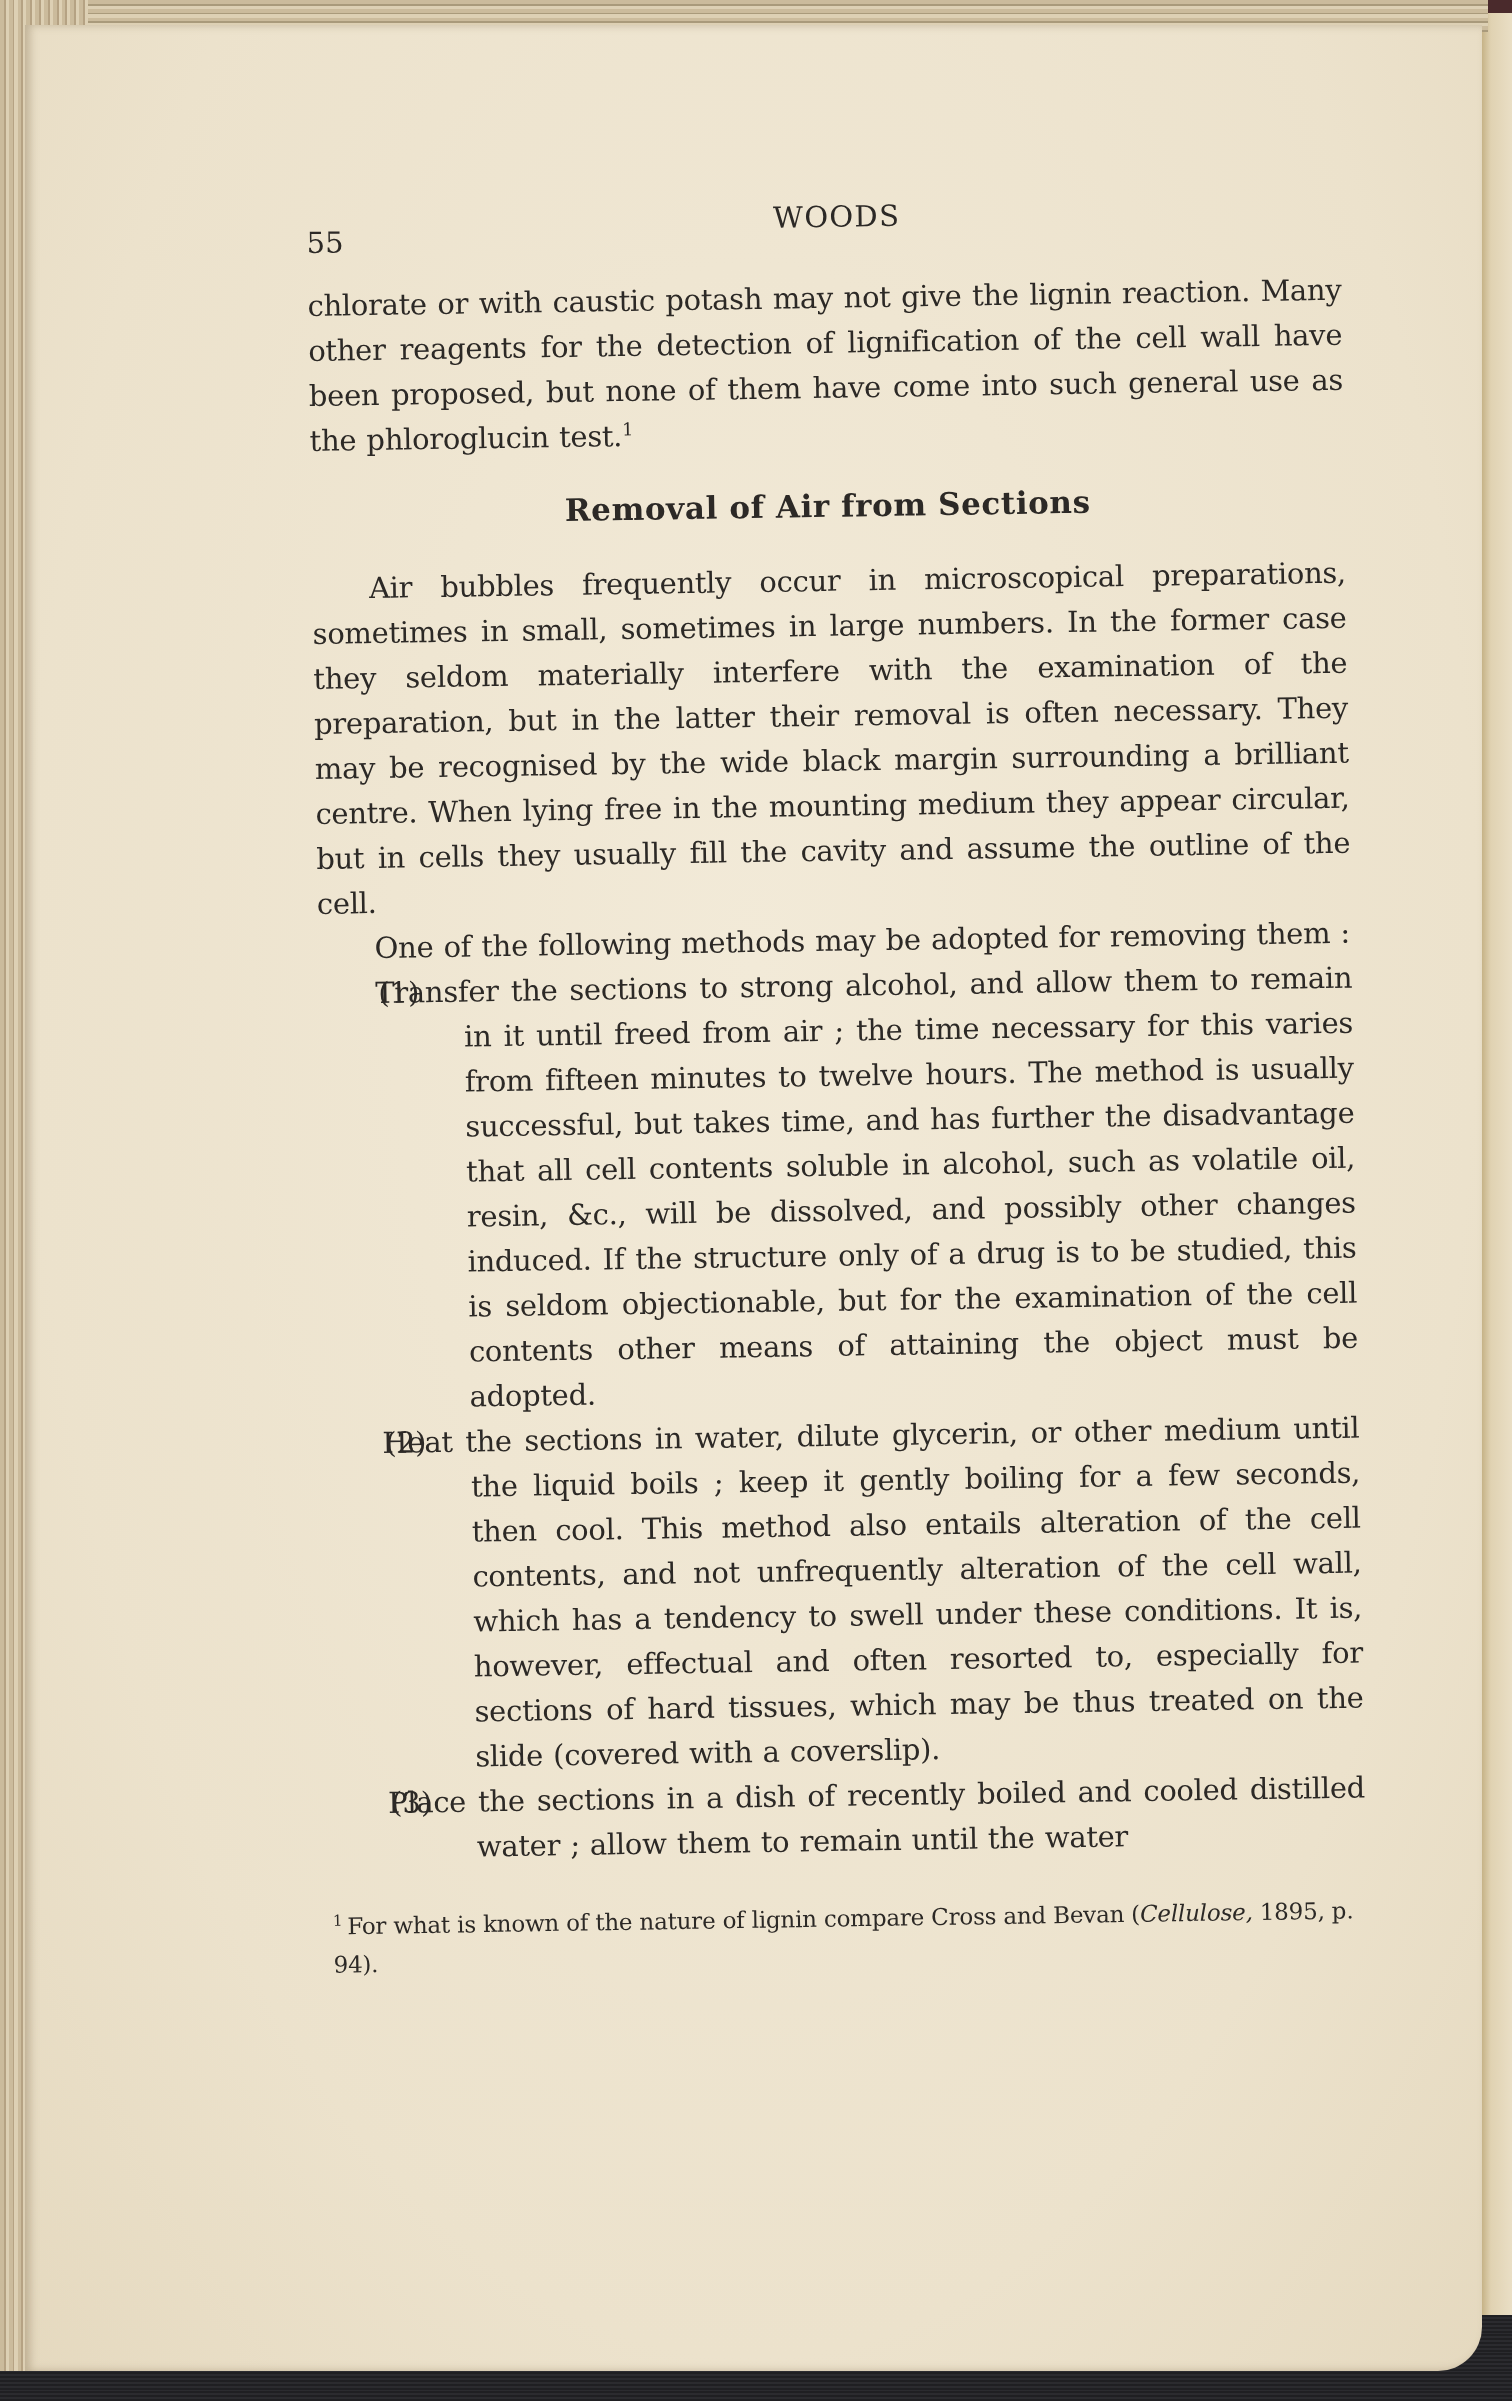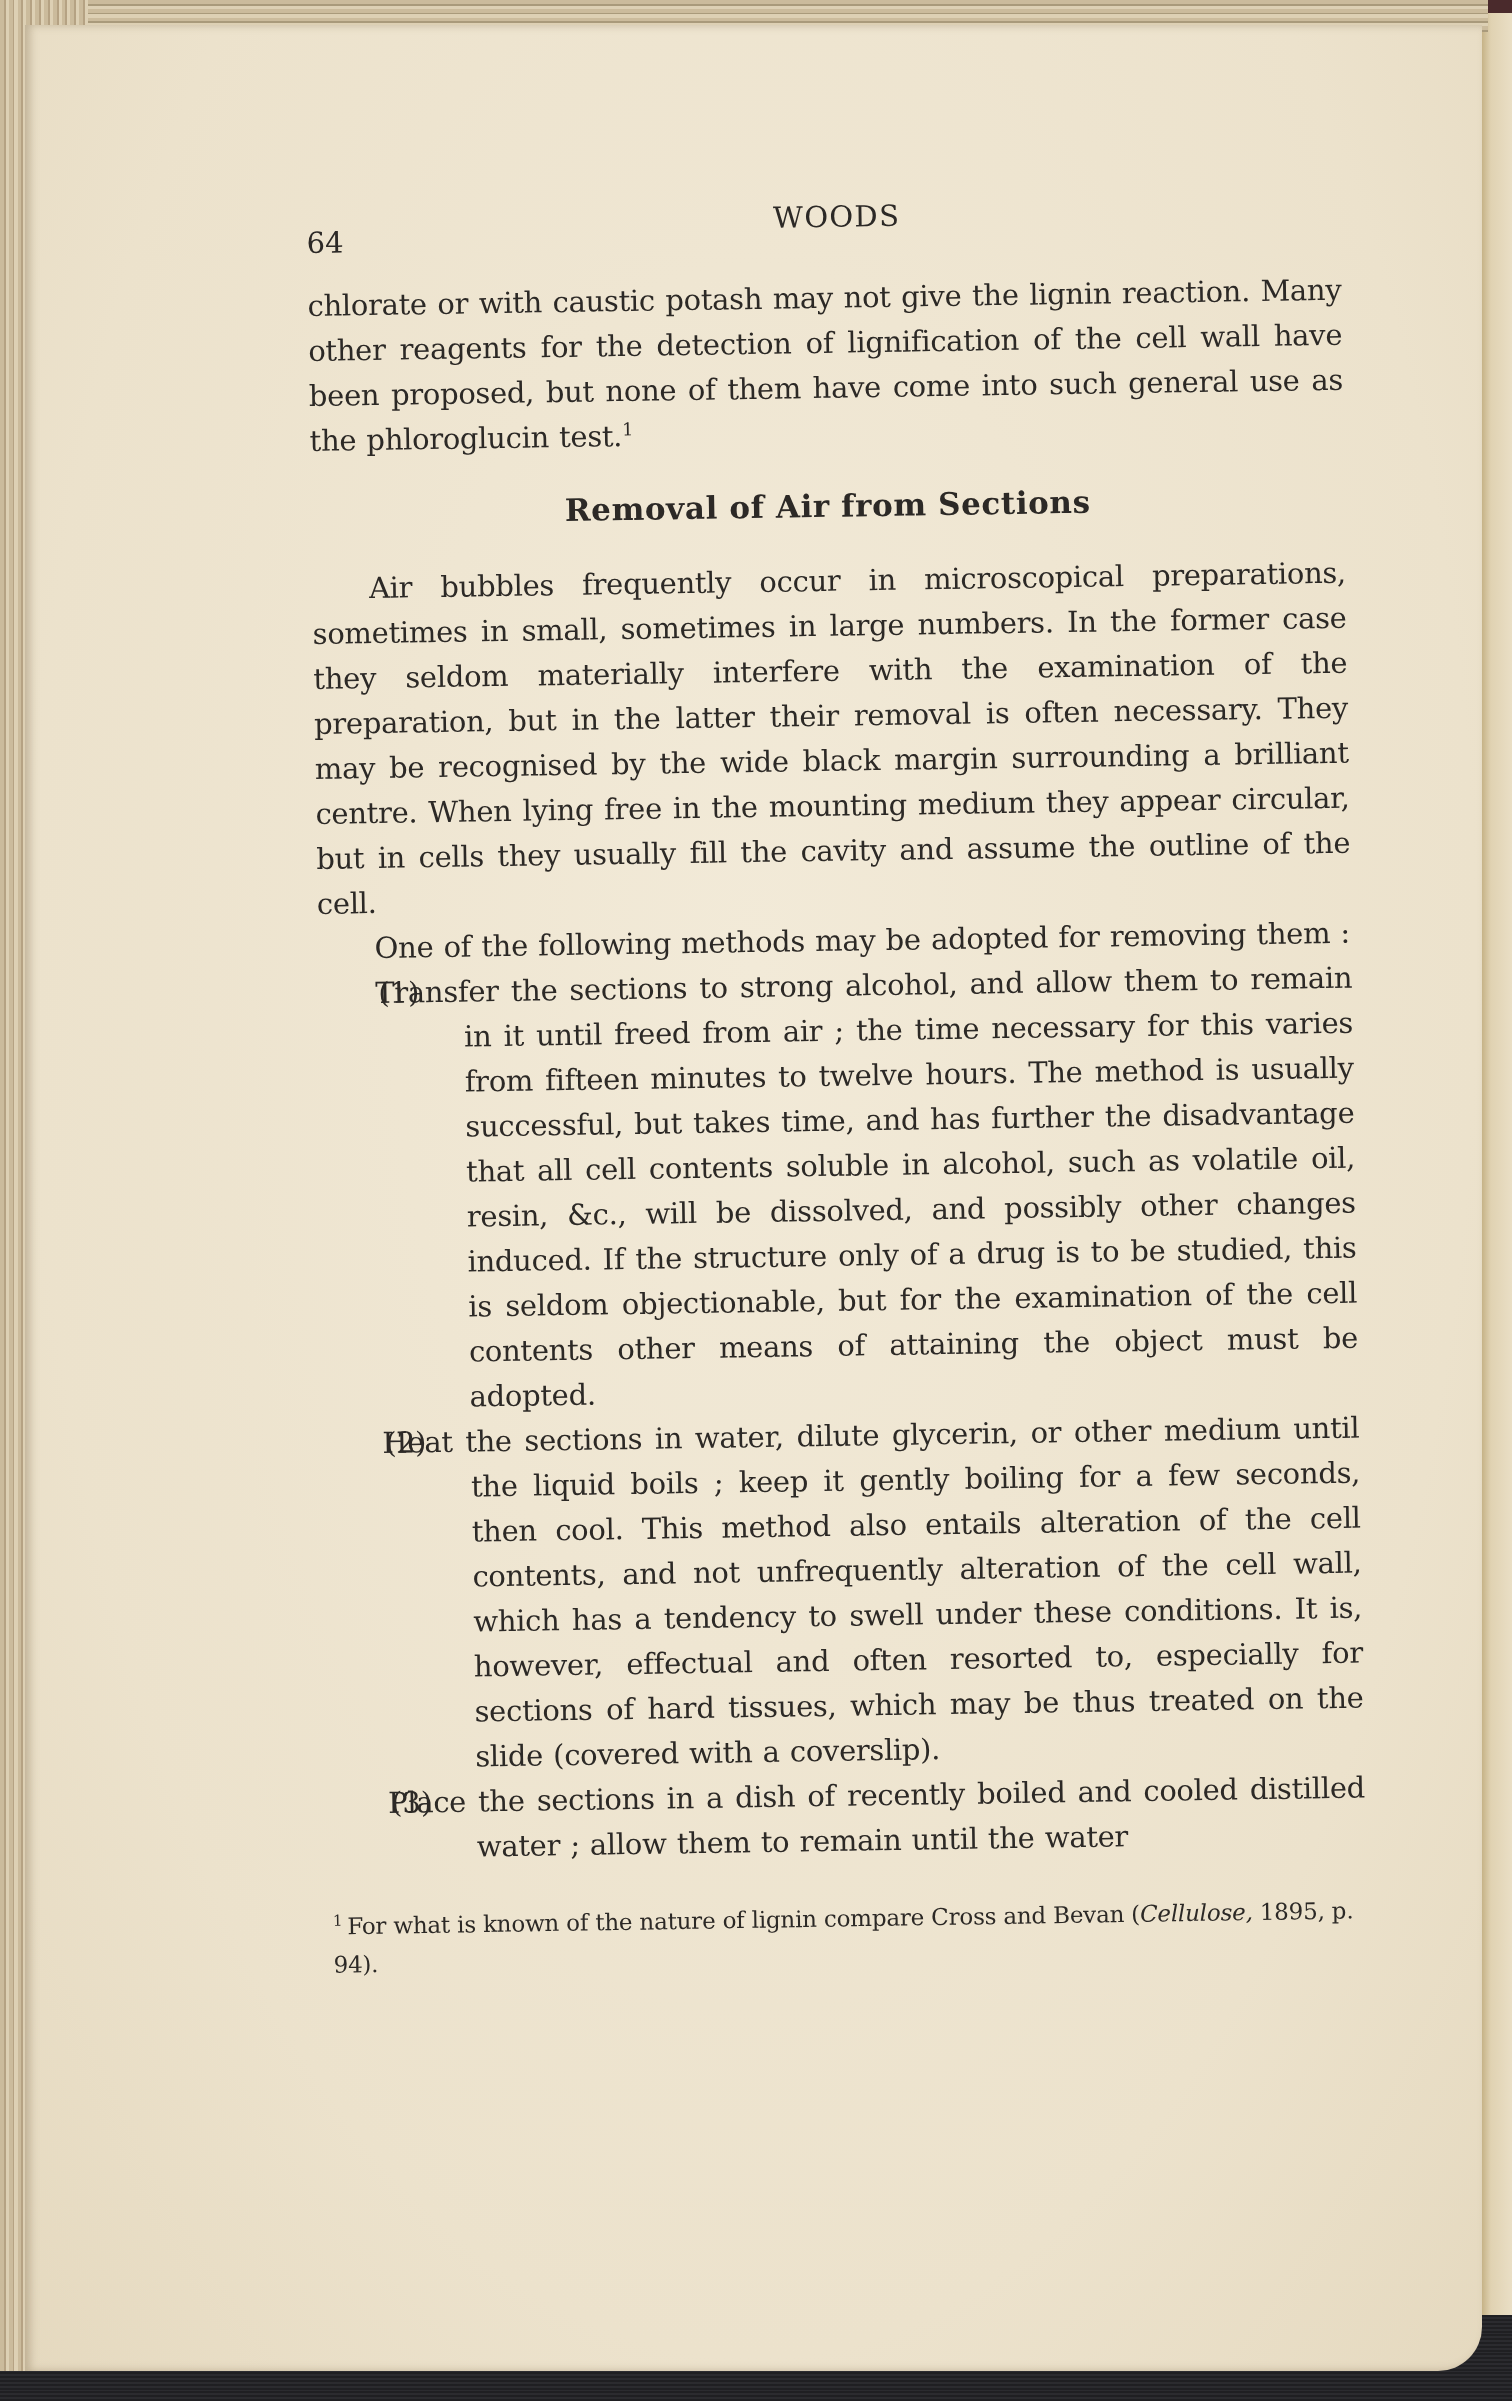"64" span.page-number { text: 64 -> 55 }
